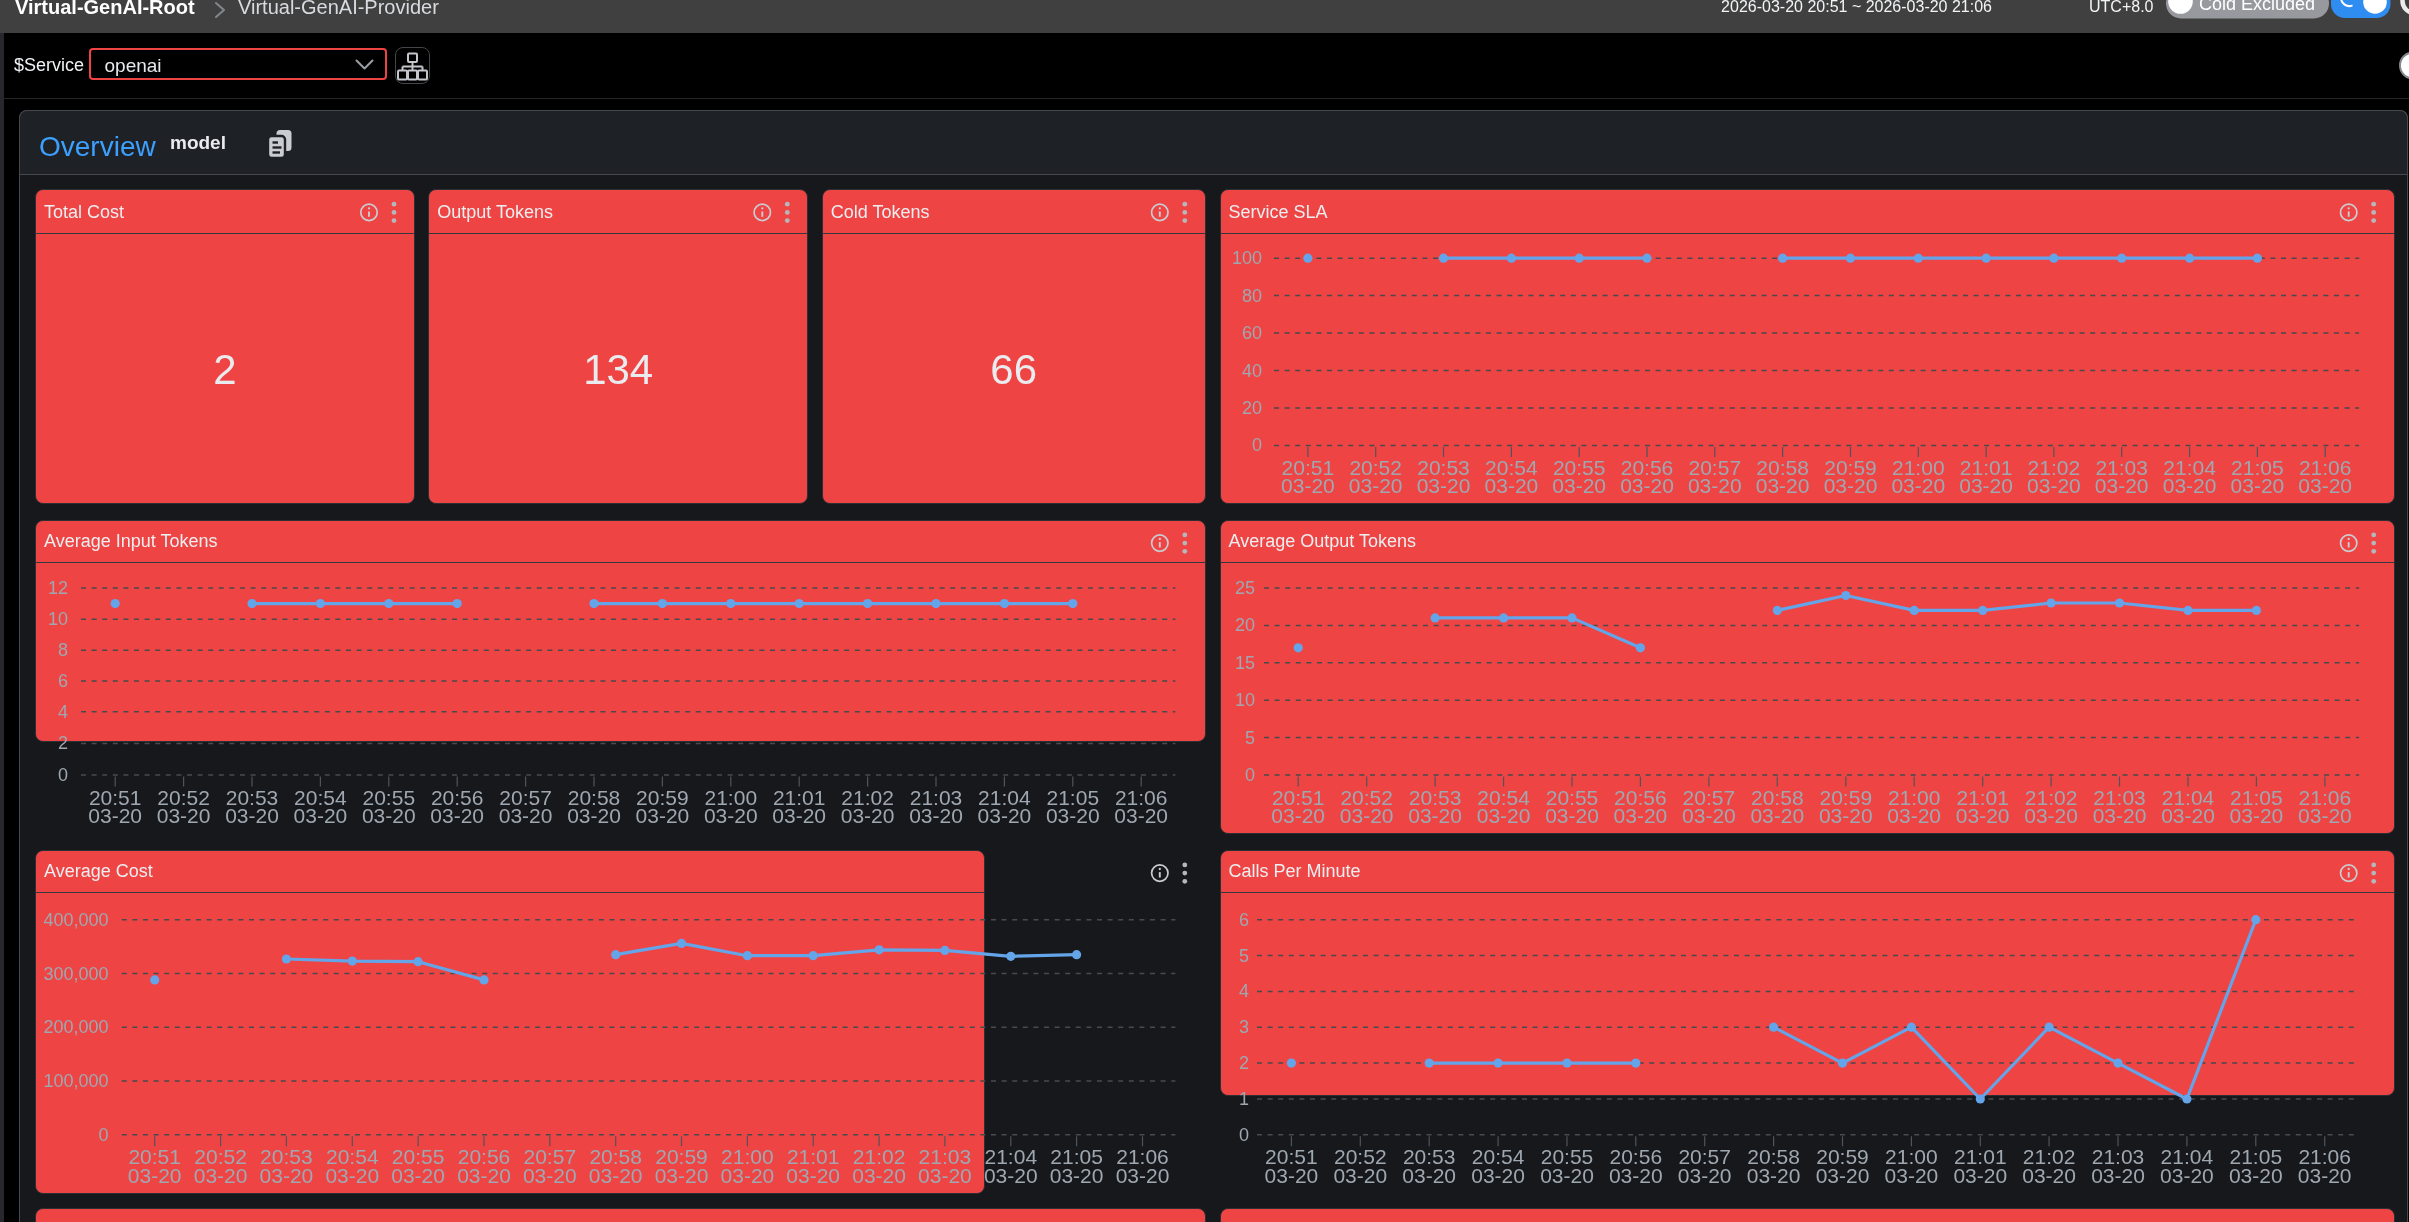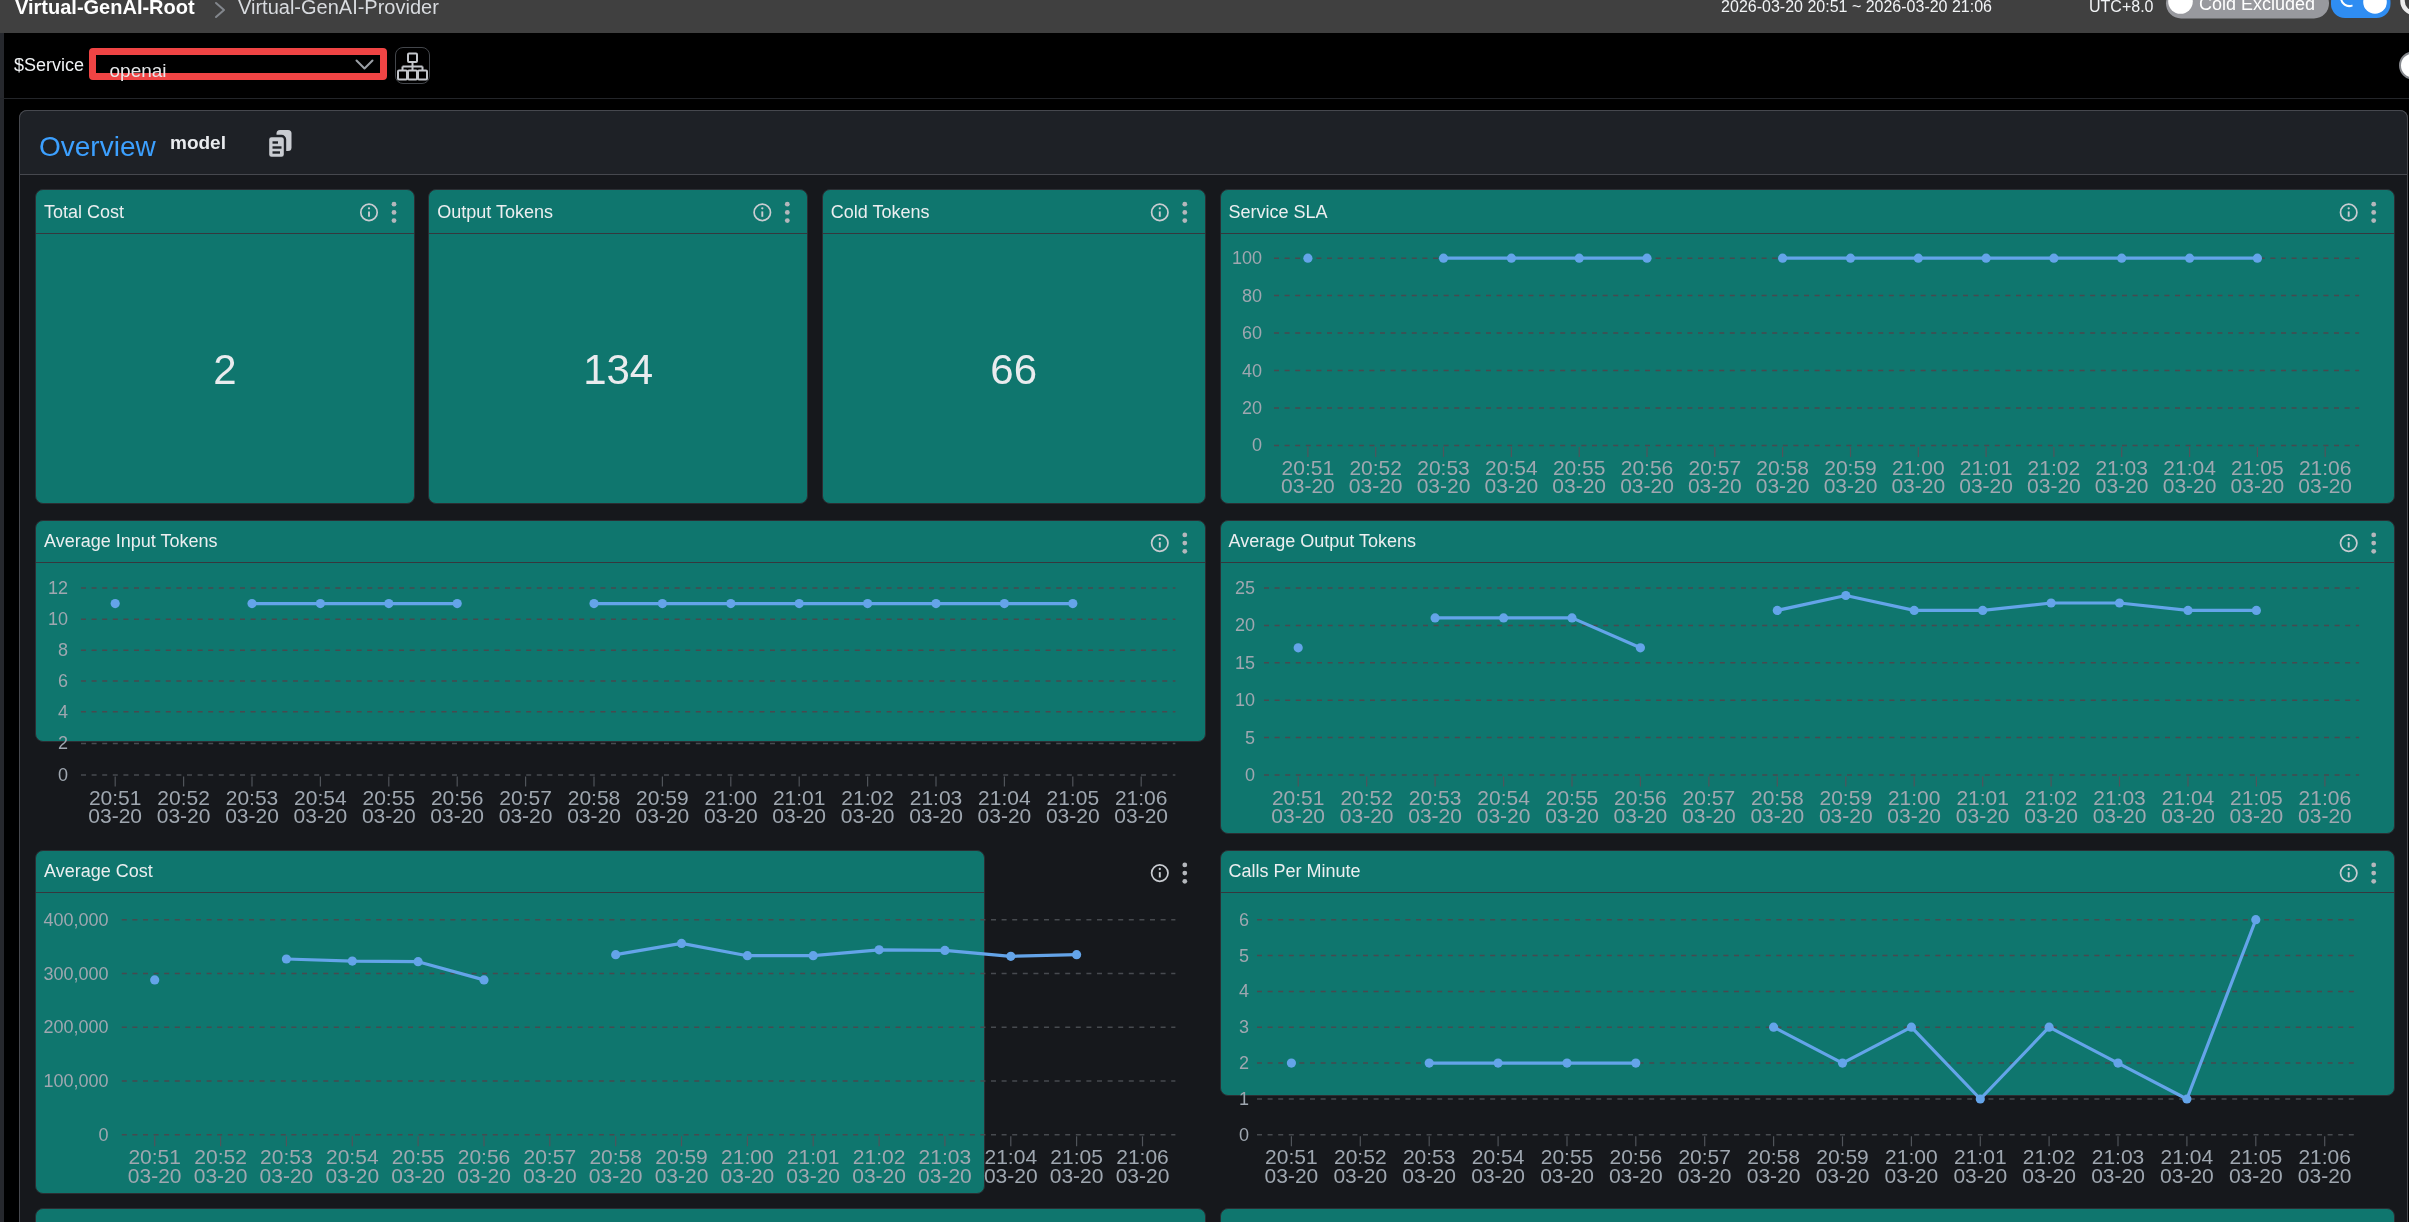"openai" #svcselect { border: 7px solid #ef4444 -> 2px solid #ef4444 }
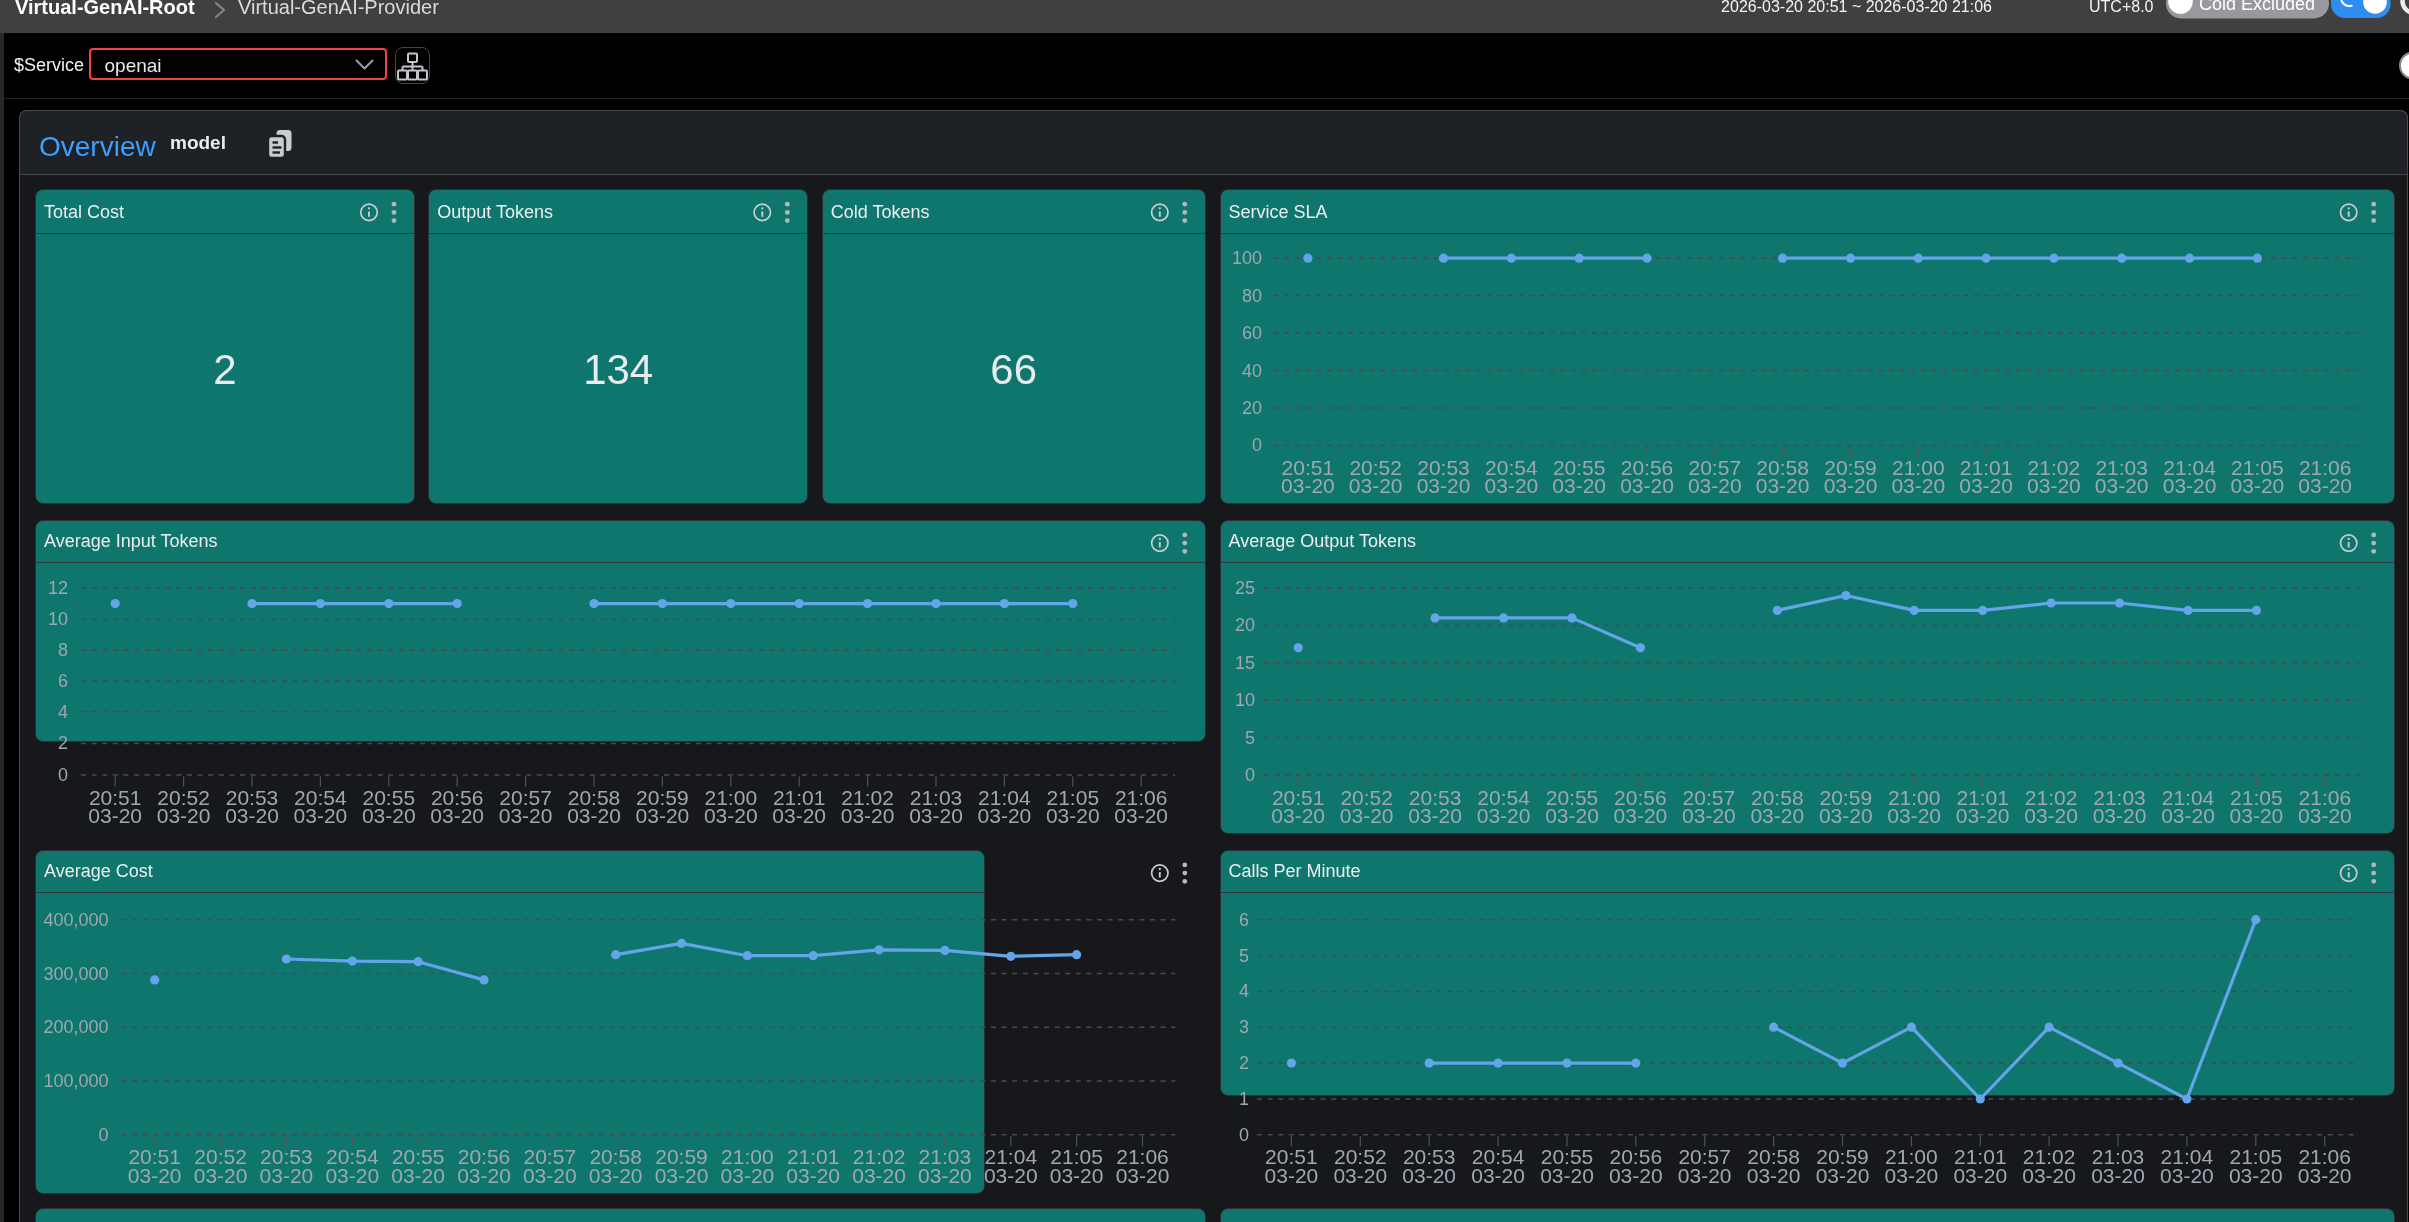"Total Cost" .card { background: #0f766e -> #ef4444 }
